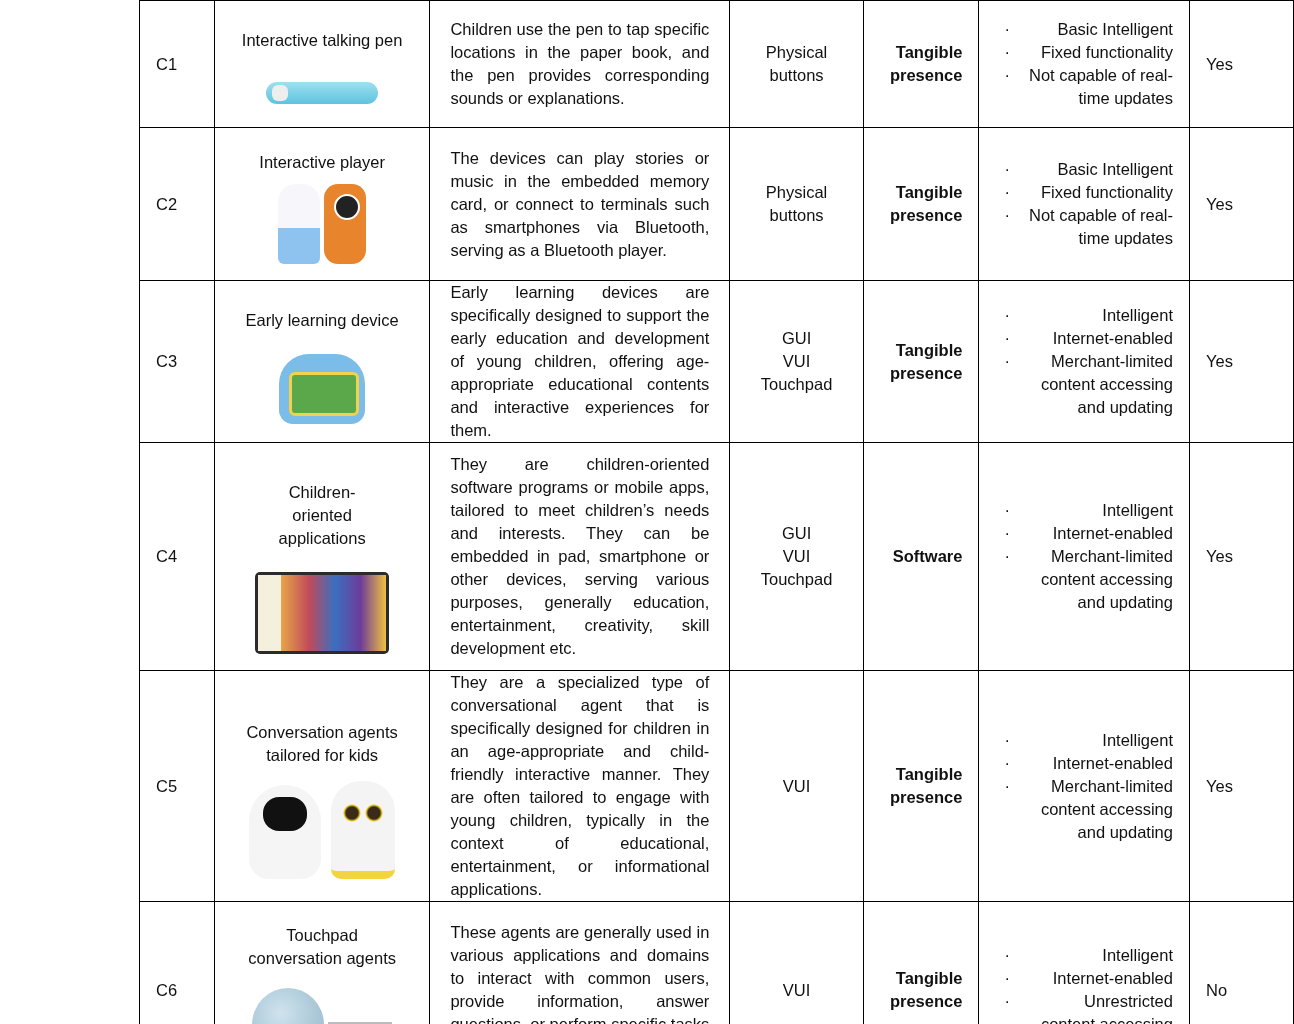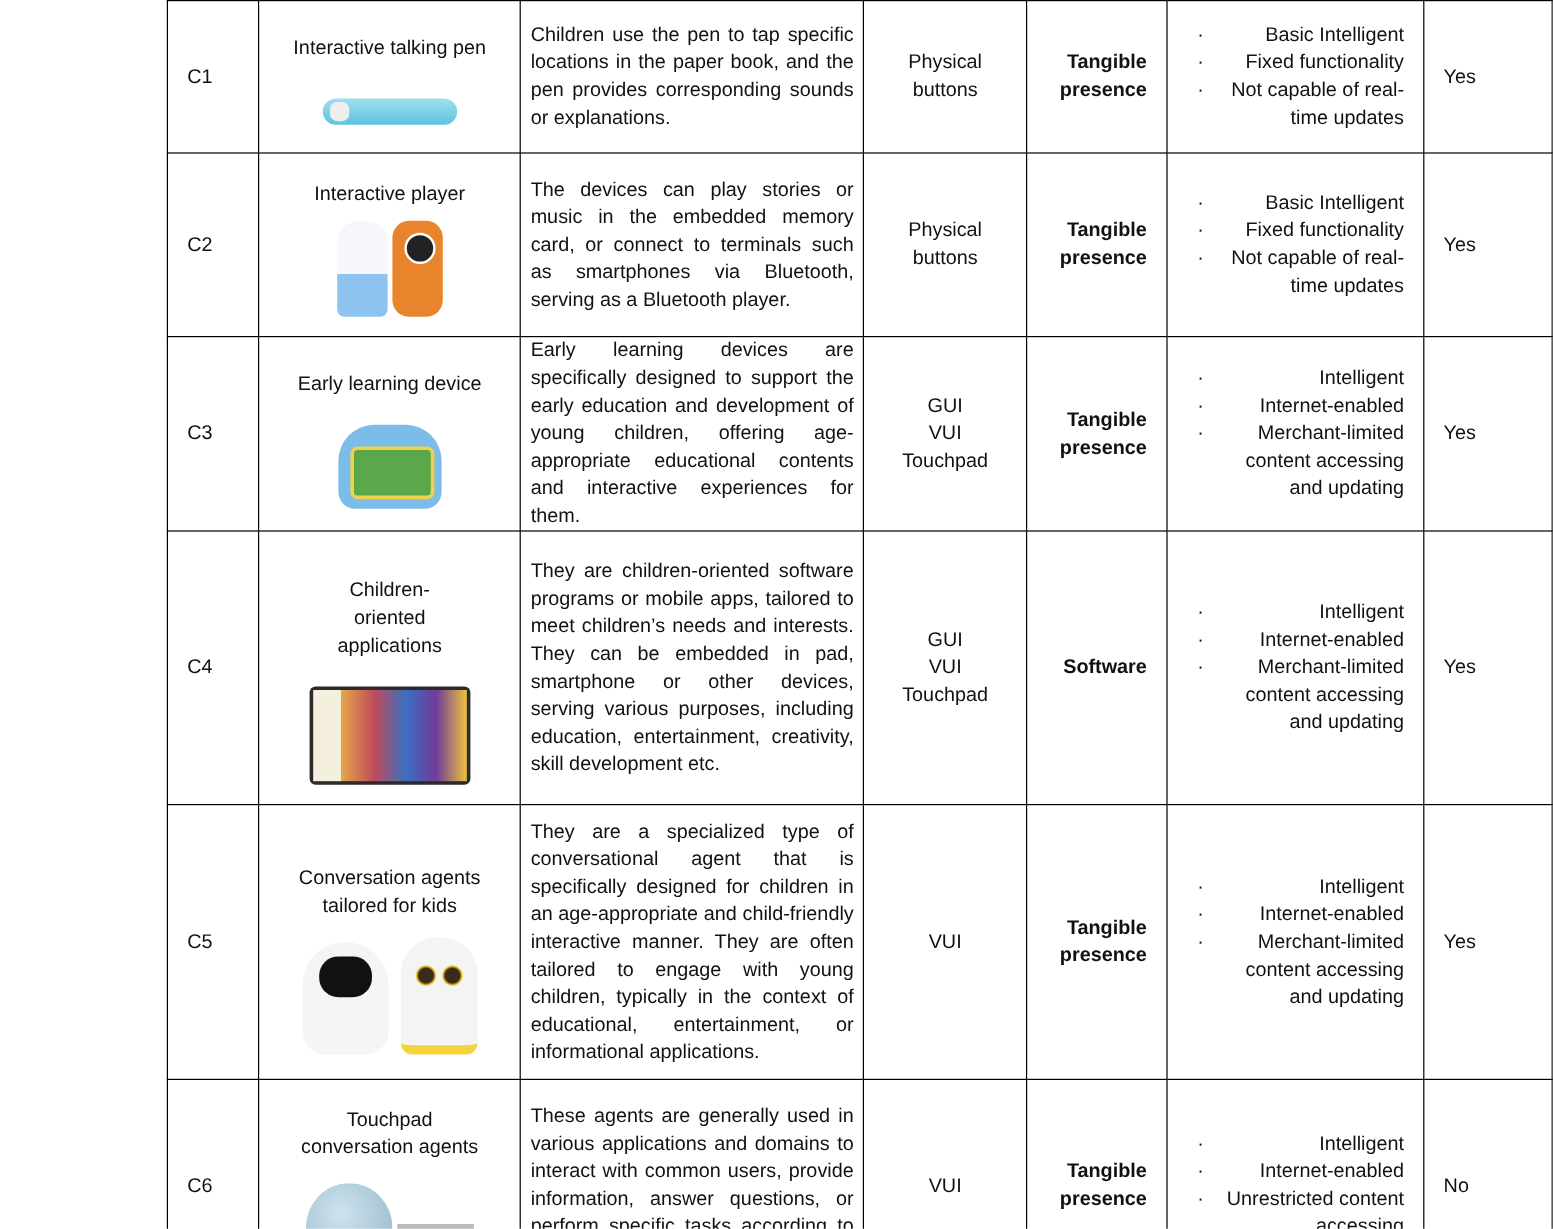"Children use the pen to" .c-desc { padding: 0 8px -> 0 20px }
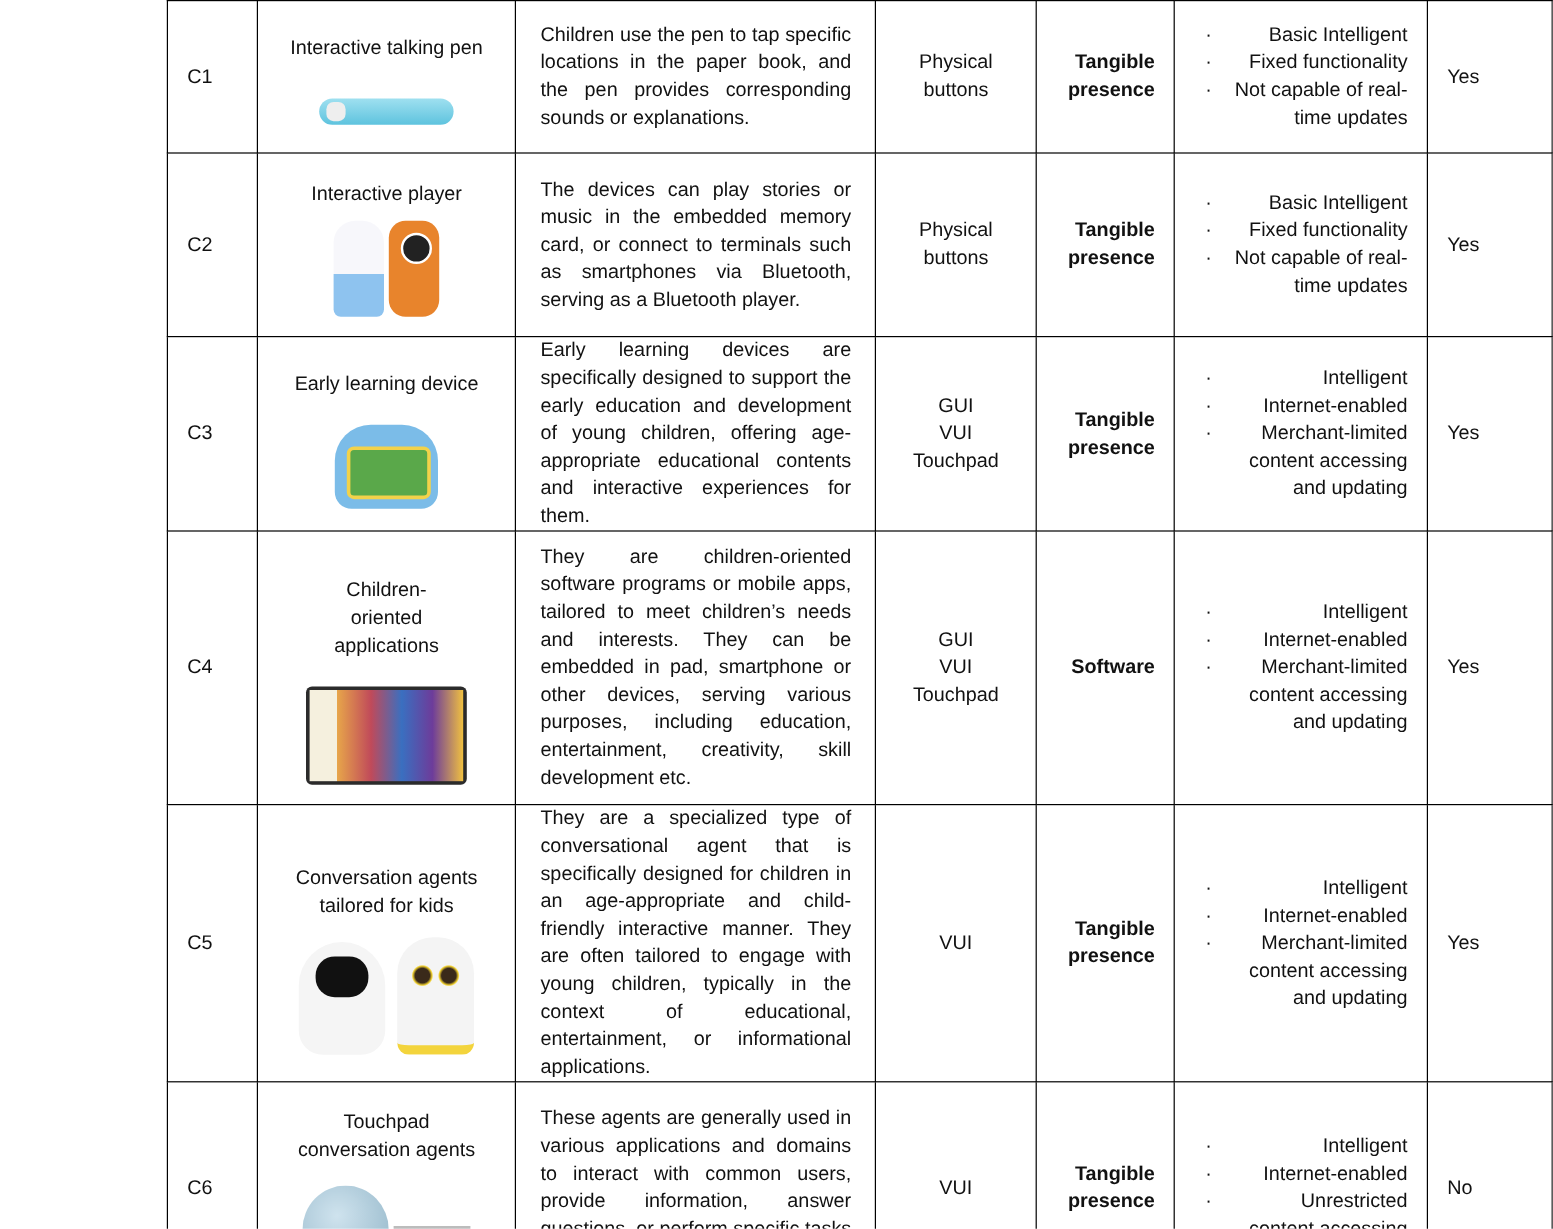"They are children-oriented software" span { text: including -> generally }
